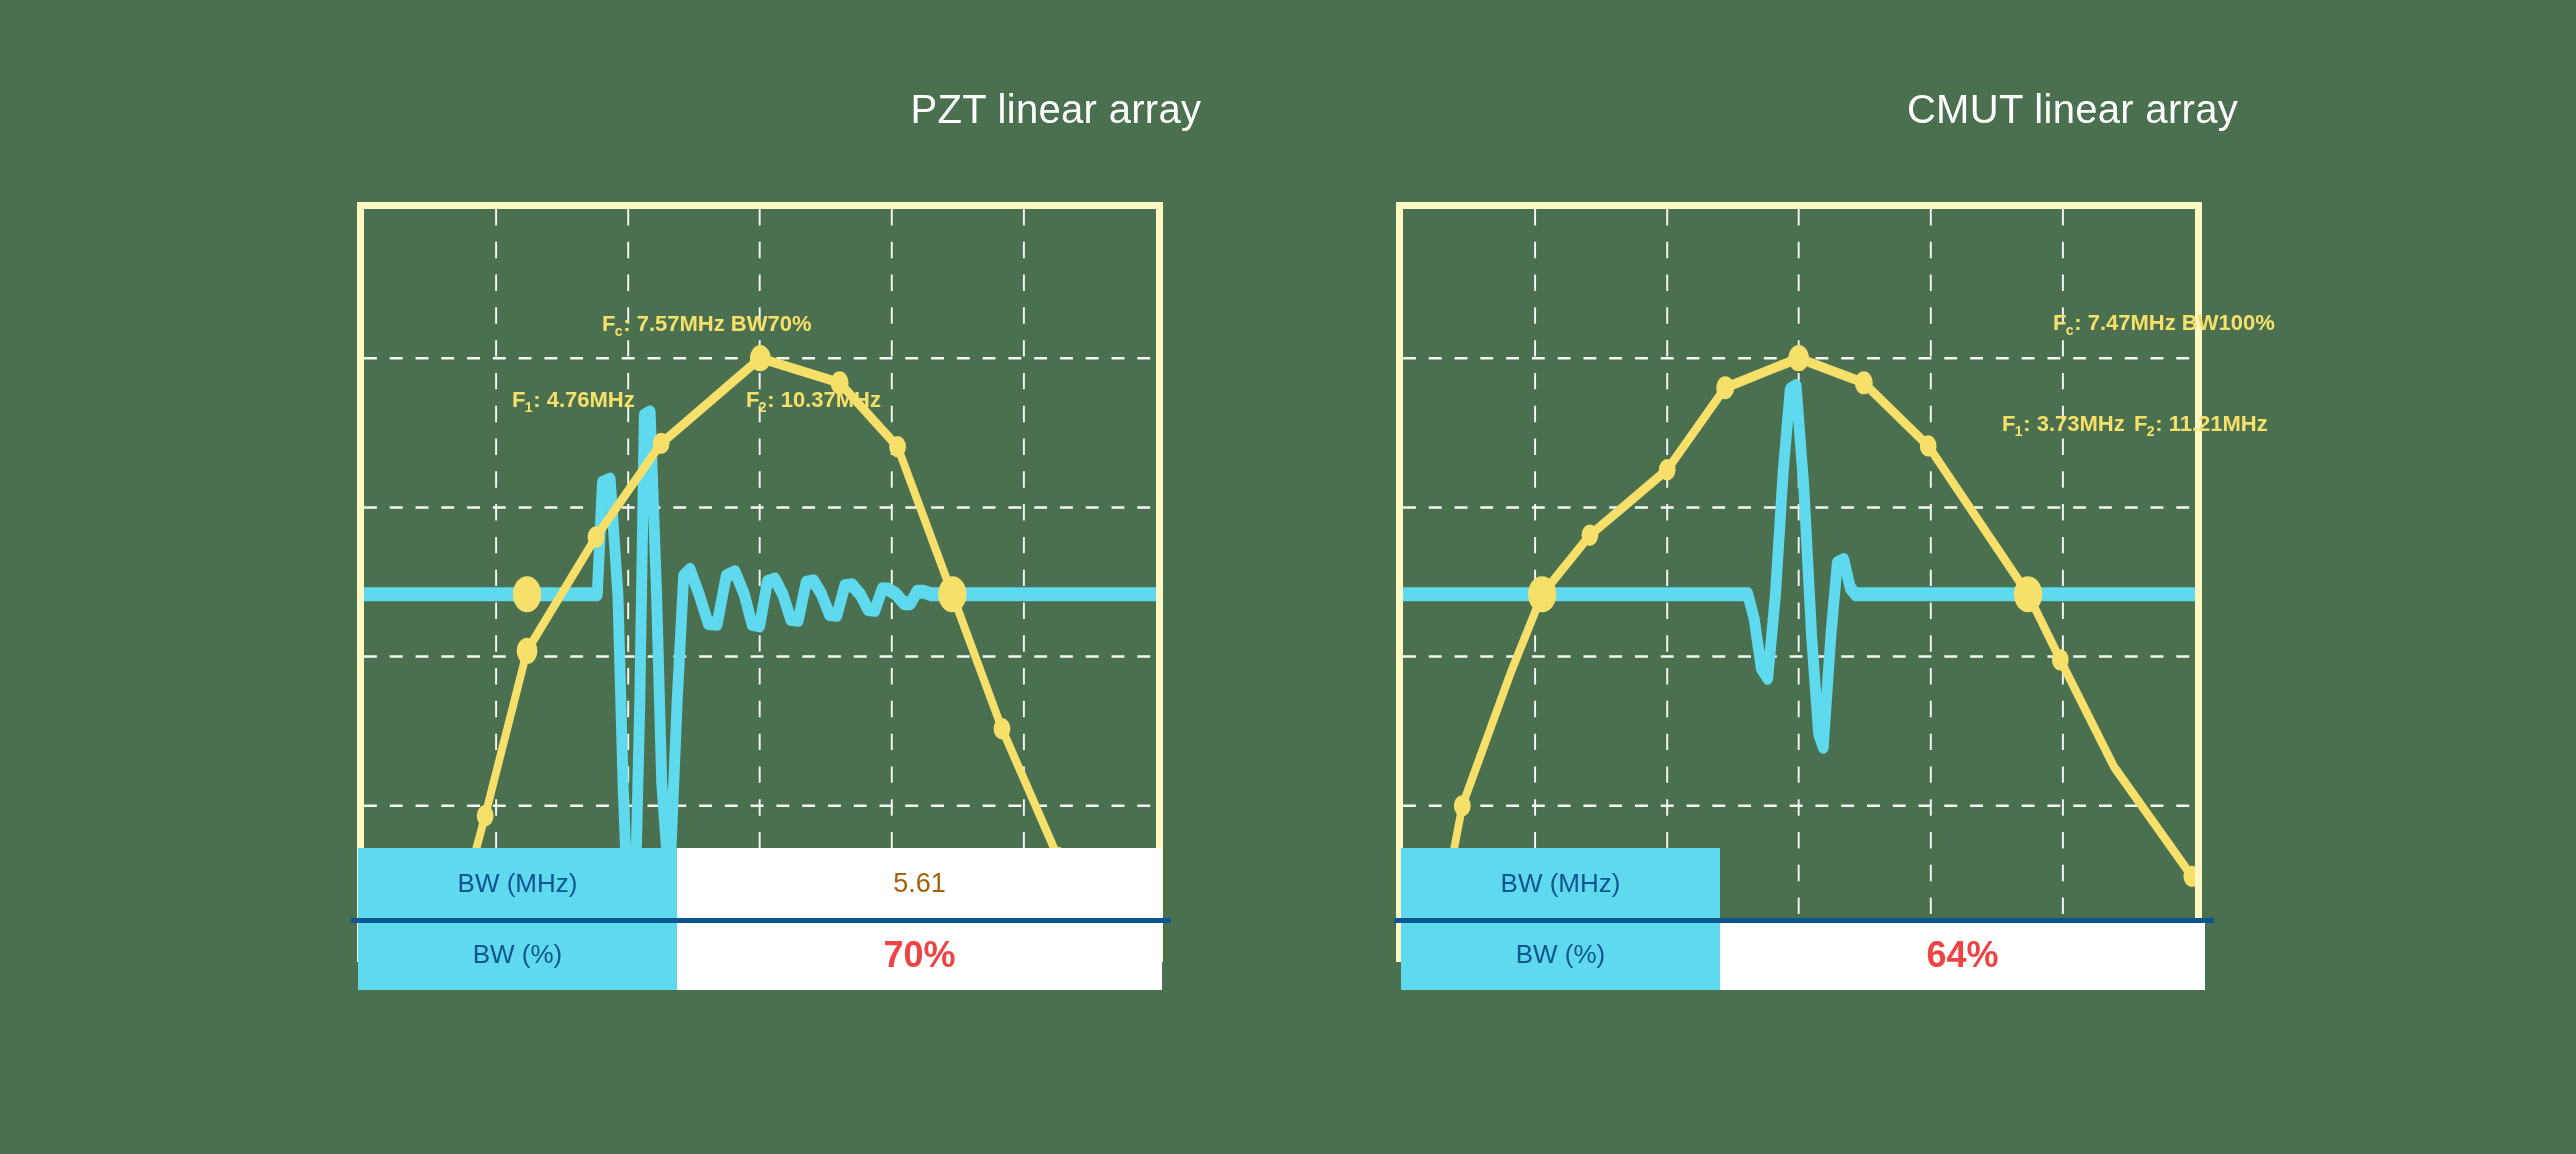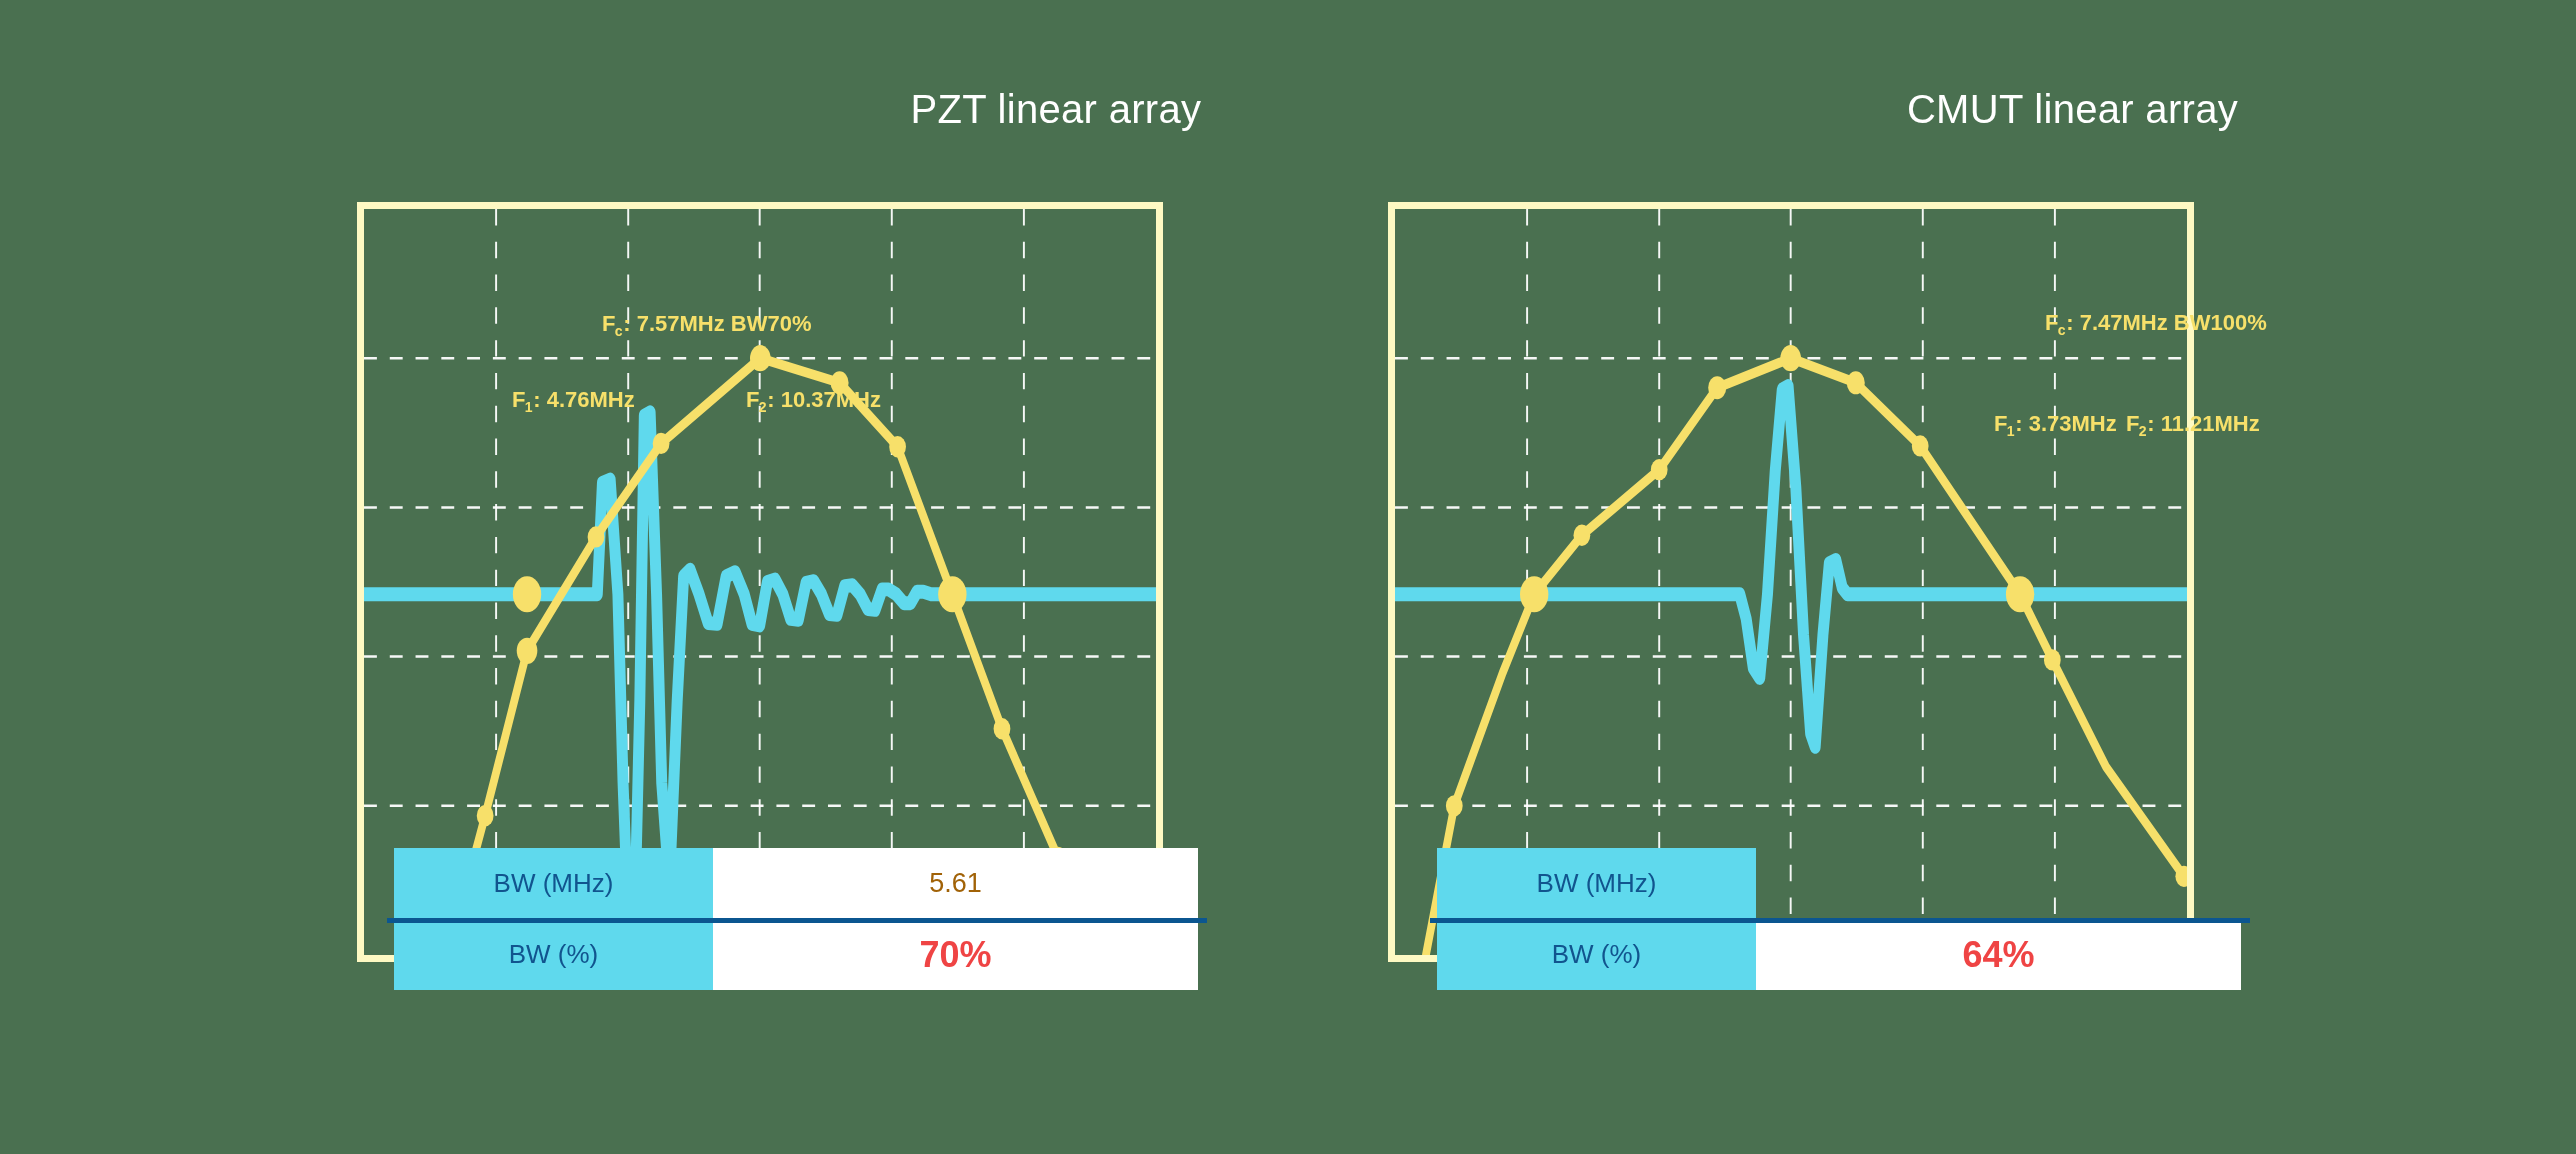"Fc: 7.47MHz BW100%" #panel-cmut .chart-frame { left: 36px -> 44px }
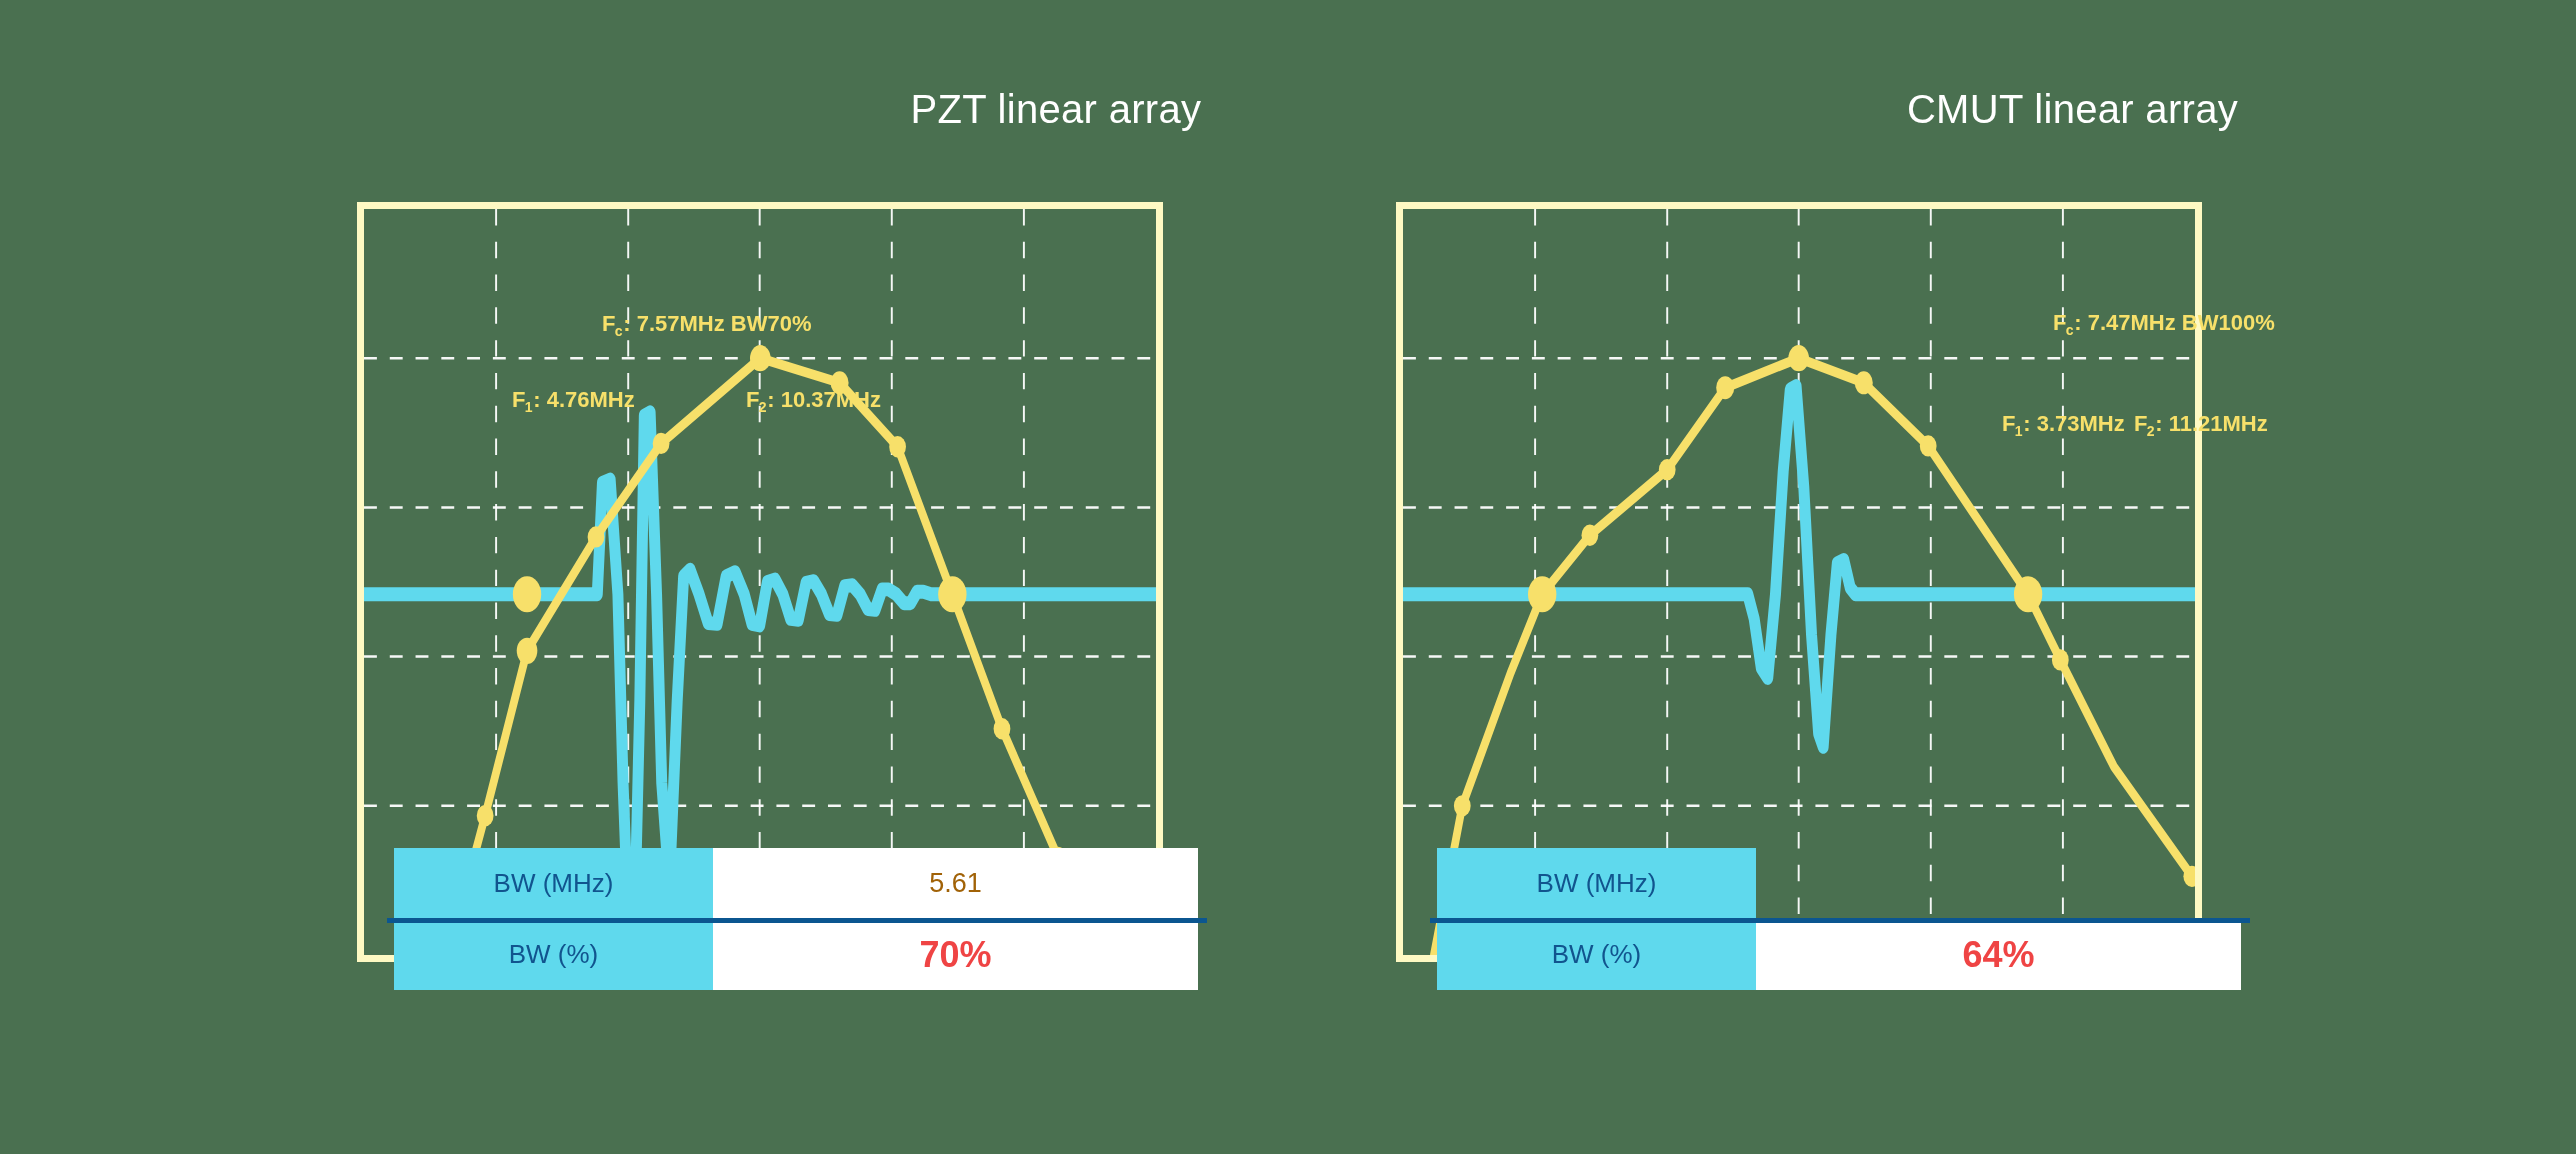"BW (MHz)" .bw-table { margin-left: 36px -> none }
